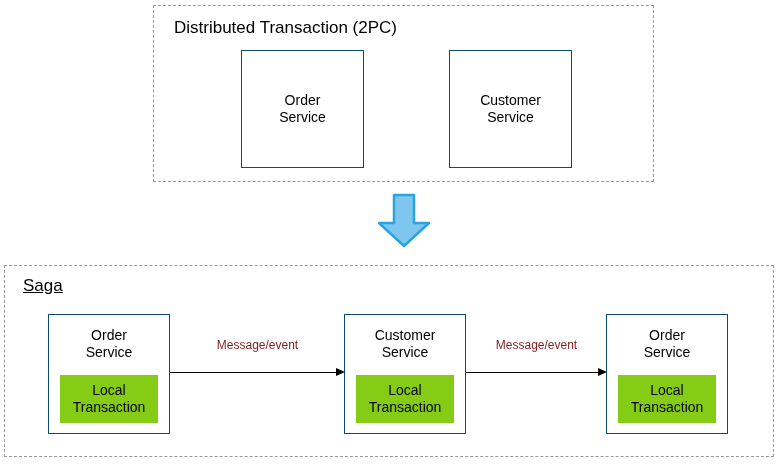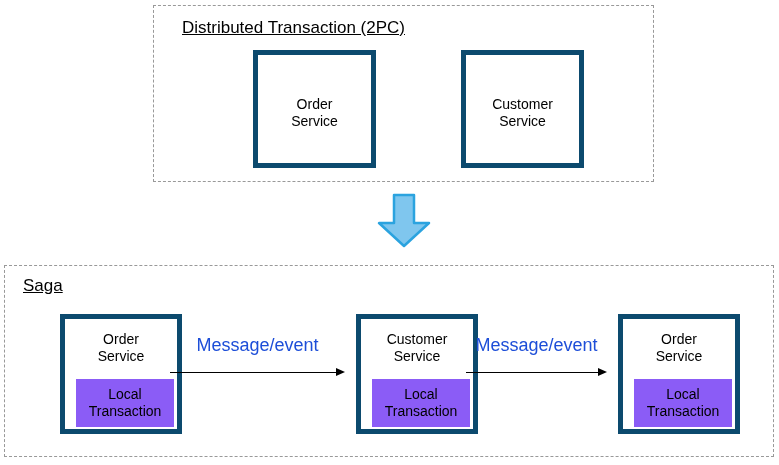"Distributed Transaction (2PC)" #group-2pc-title { left: 28px -> 20px; text-decoration: underline -> none }
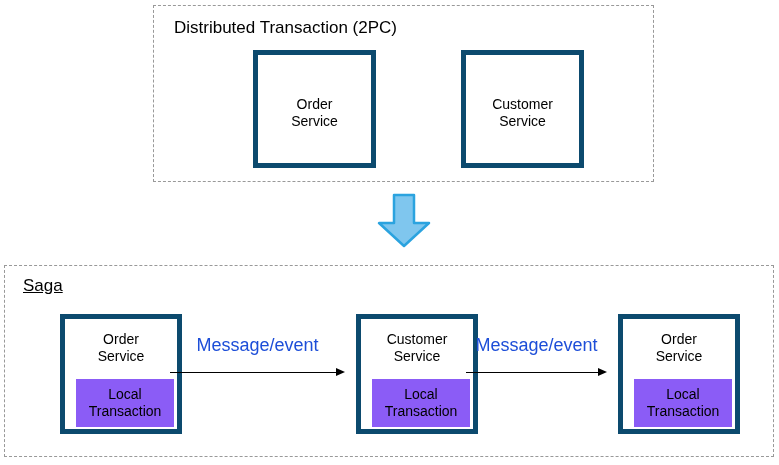"Order" .service-box { border: 5px solid #0c4a6e -> 1px solid #0c4a6e; margin-left: 12px -> none }
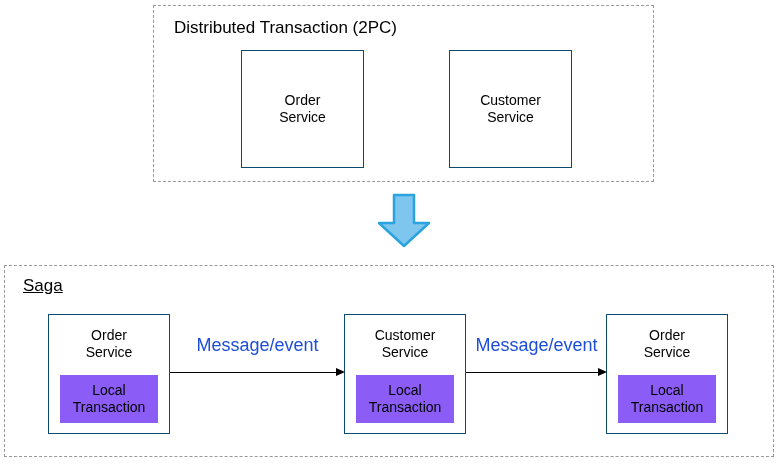"Message/event" .msg-label { color: #1d4ed8 -> #7f1d1d; font-size: 18px -> 12px }
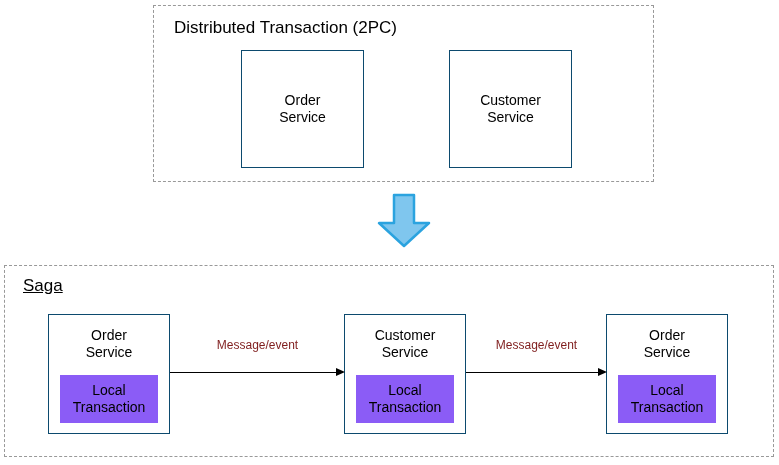"Local" .local-txn { background: #8b5cf6 -> #84cc16 }
